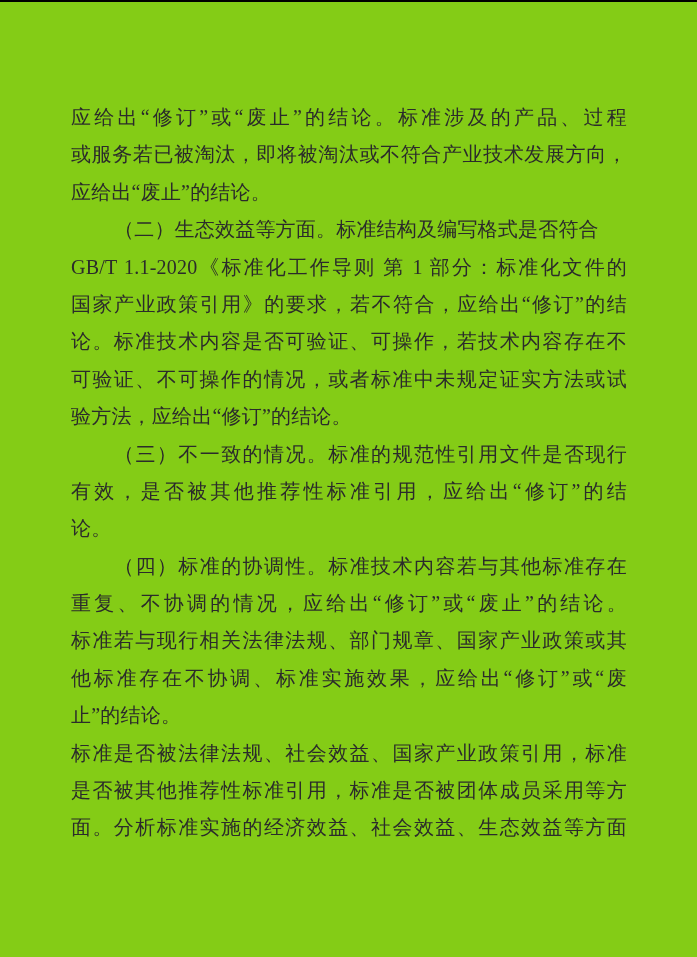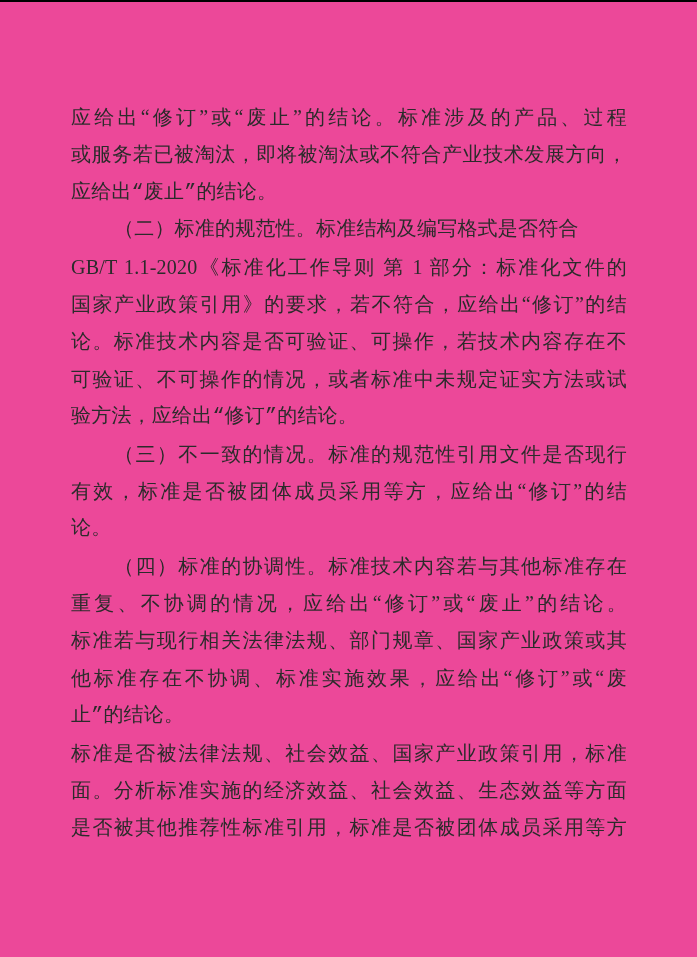"应给出“修订”或“废止”的结论。标准涉及的产品、过程" .page { background: #ec4899 -> #84cc16 }
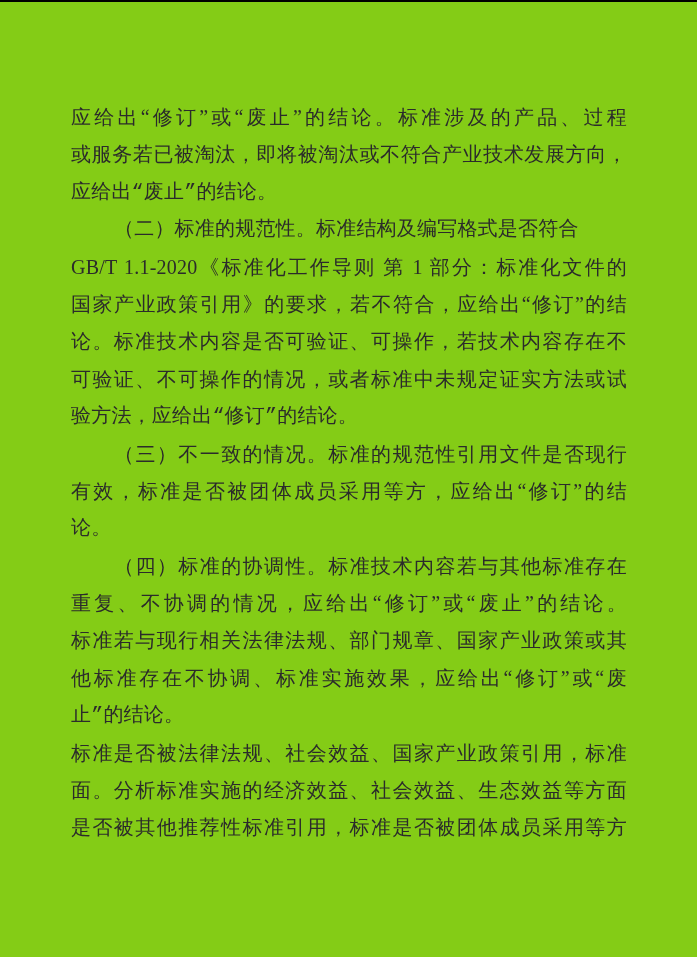"应给出“废止”的结论。" .l-left { font-family: Liberation Mono, monospace -> none }
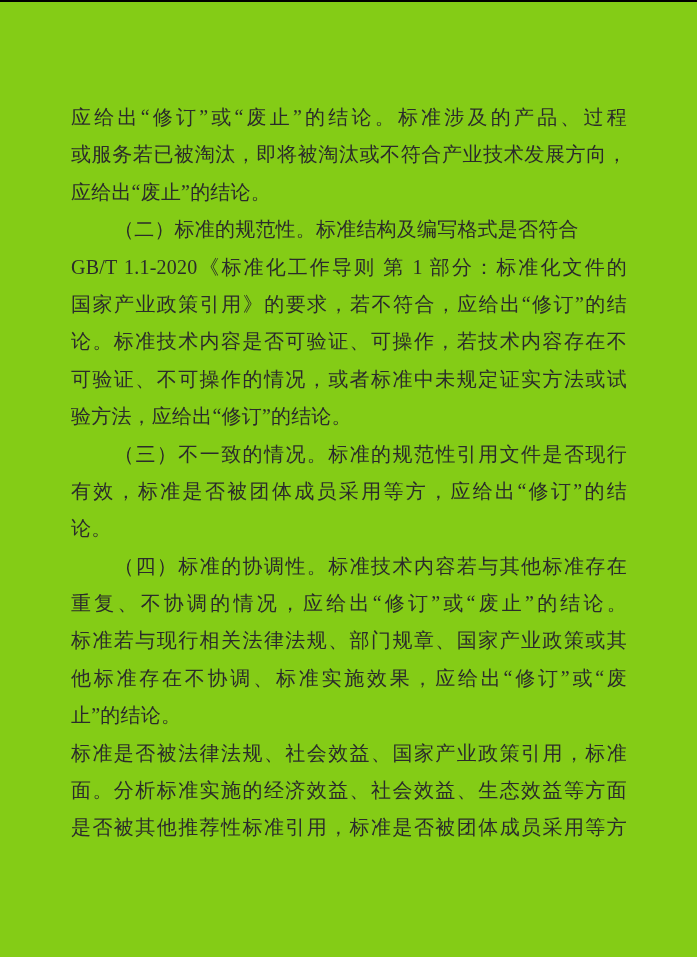"（二）标准的规范性。标准结构及编写格式是否符合" div.line { text: 标准的规范性 -> 生态效益等方面 }
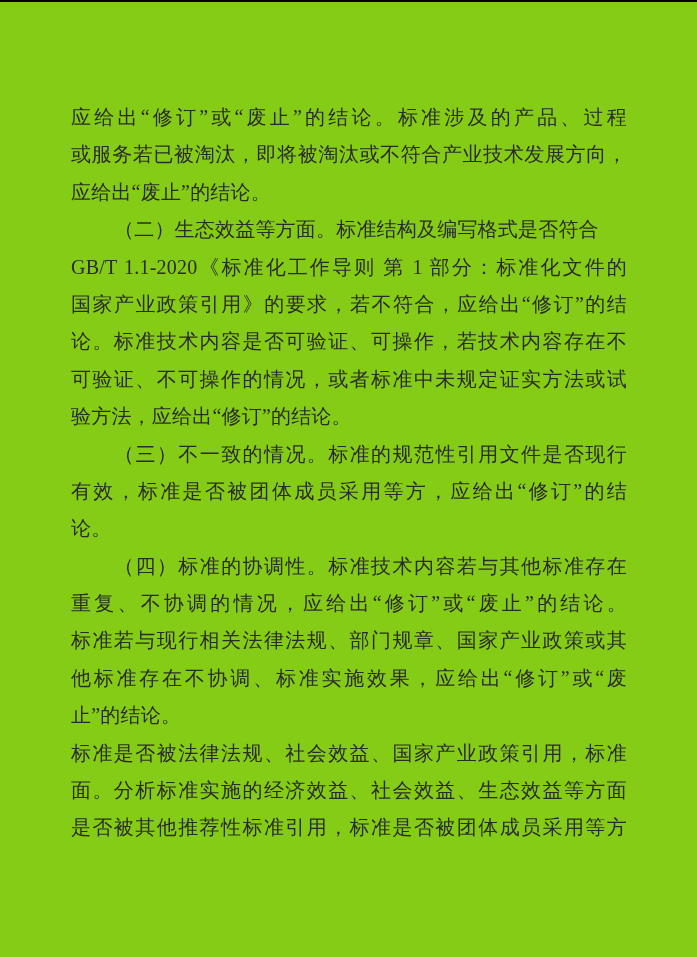"有效，标准是否被团体成员采用等方，应给出“修订”的结" div.line { text: 标准是否被团体成员采用等方 -> 是否被其他推荐性标准引用 }
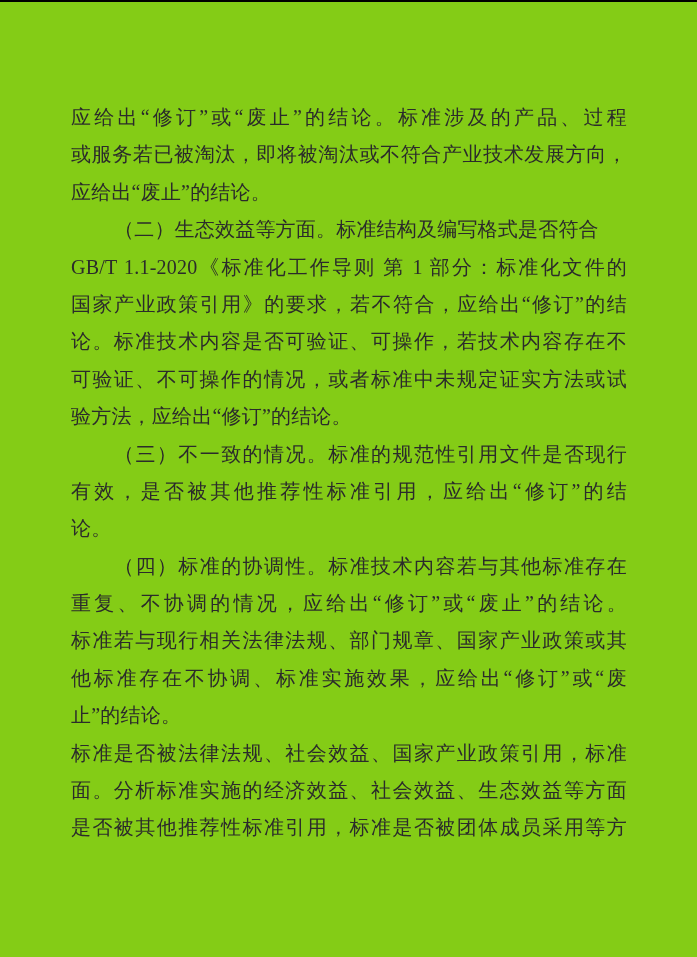"面。分析标准实施的经济效益、社会效益、生态效益等方面" div.line { order: before "是否被其他推荐性标准引用，标准是否被团体成员采用等方" -> after "是否被其他推荐性标准引用，标准是否被团体成员采用等方" }
